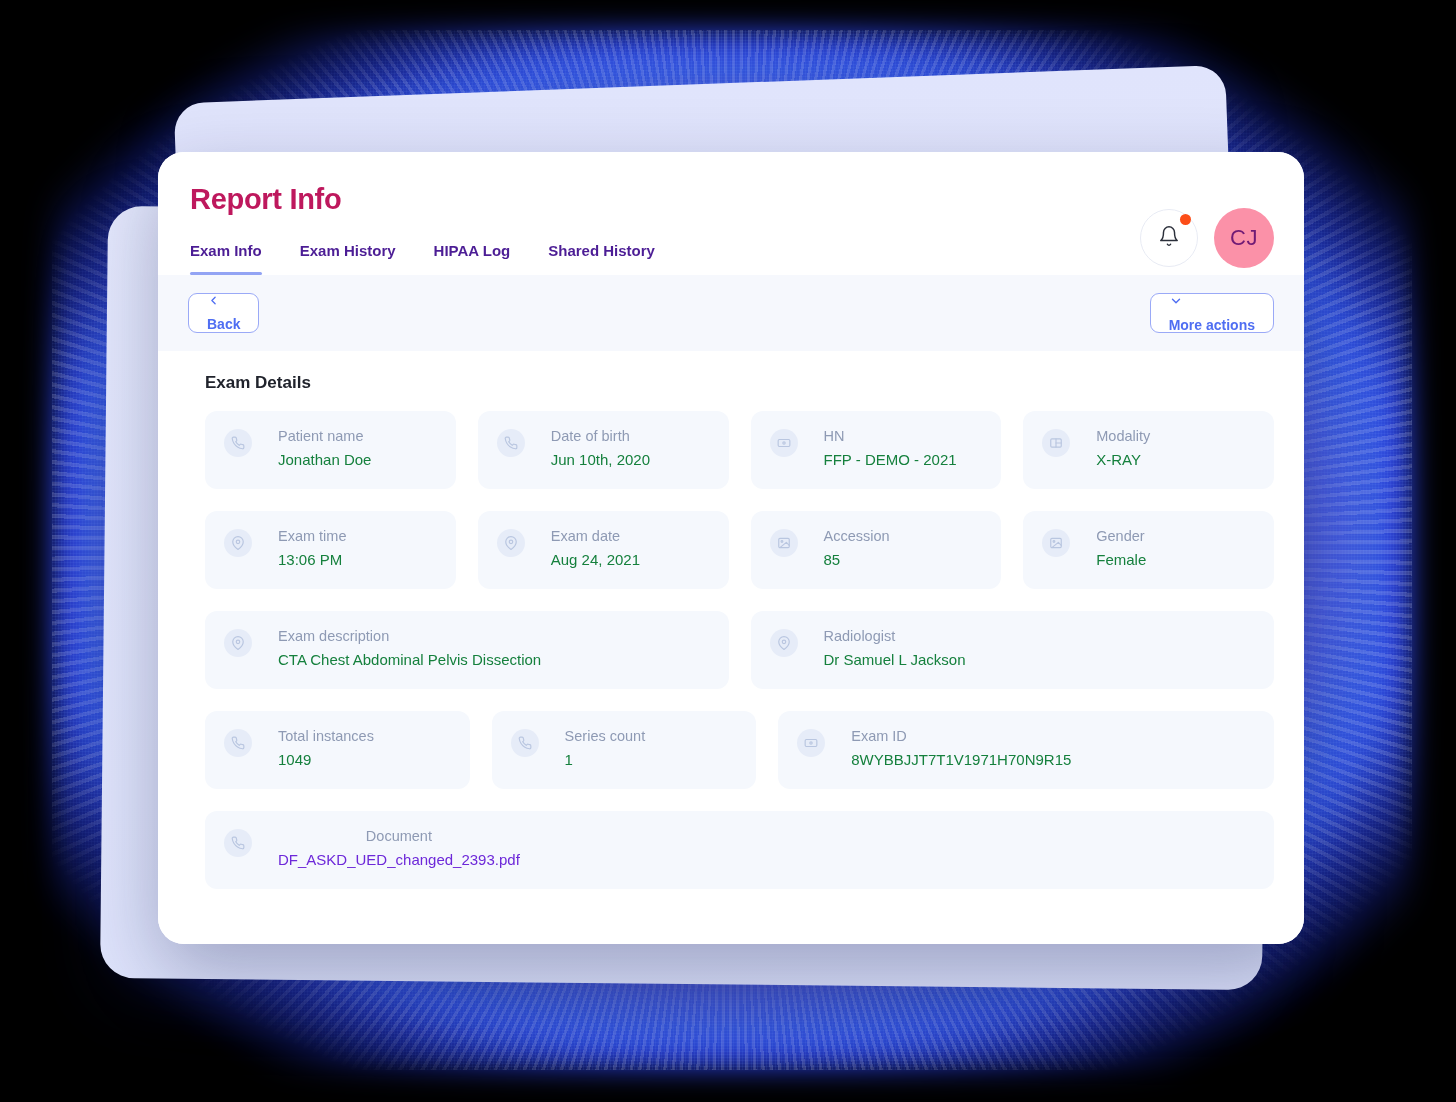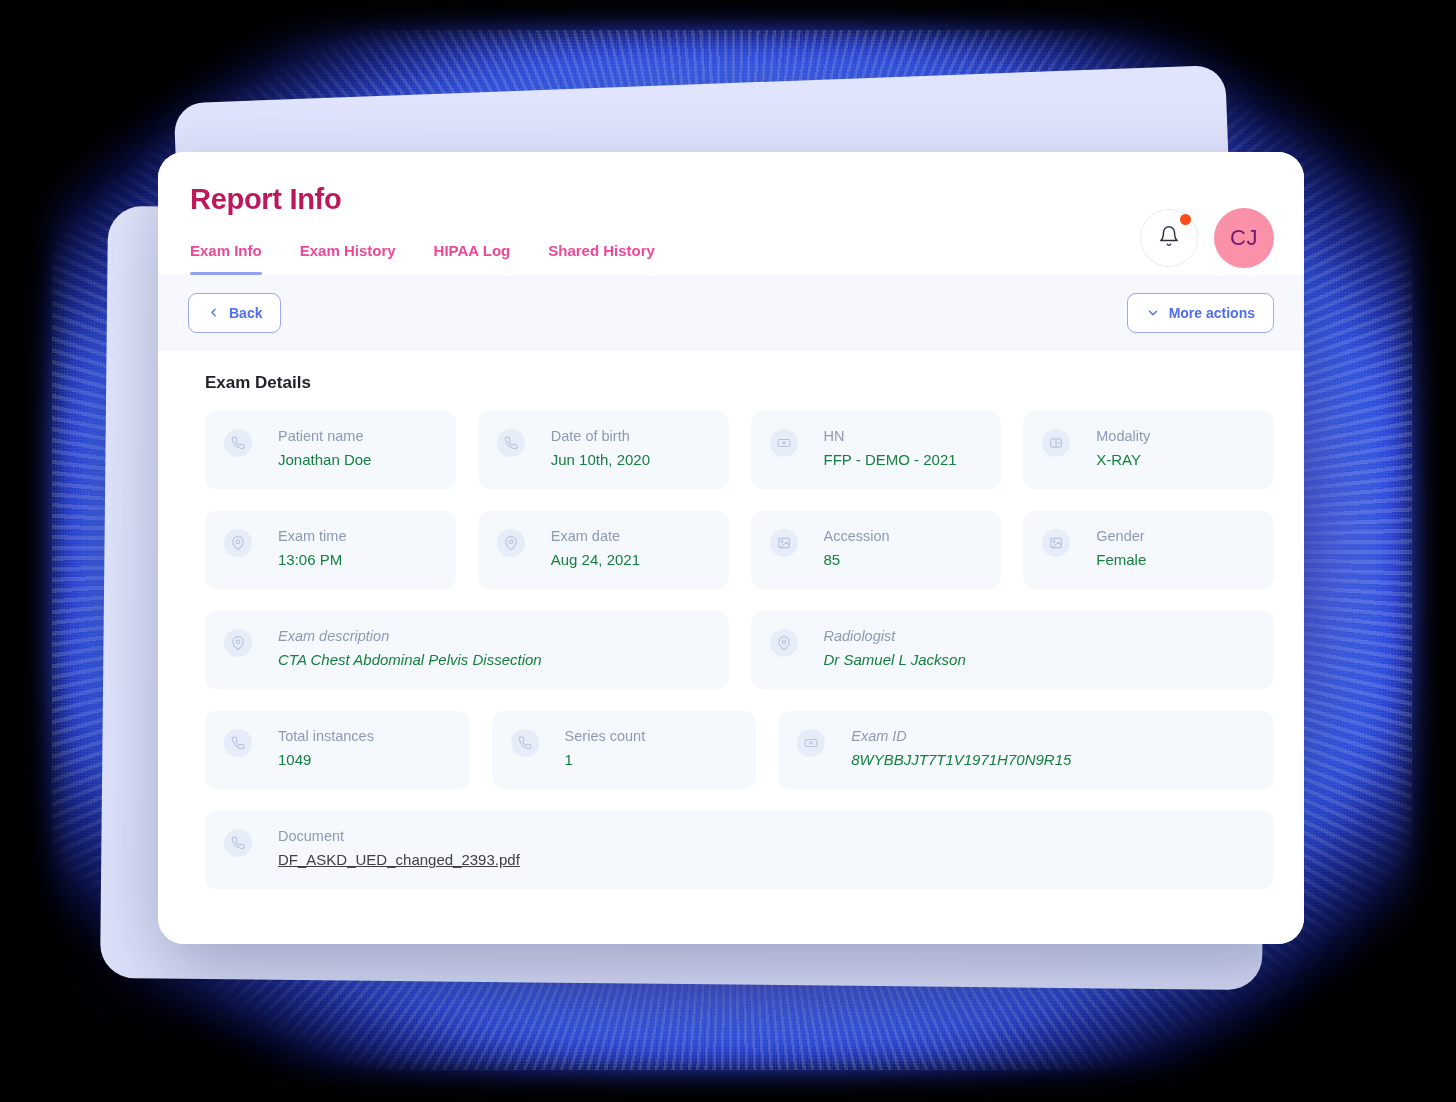"Exam Info" .tab { color: #ec4899 -> #4c1d95 }
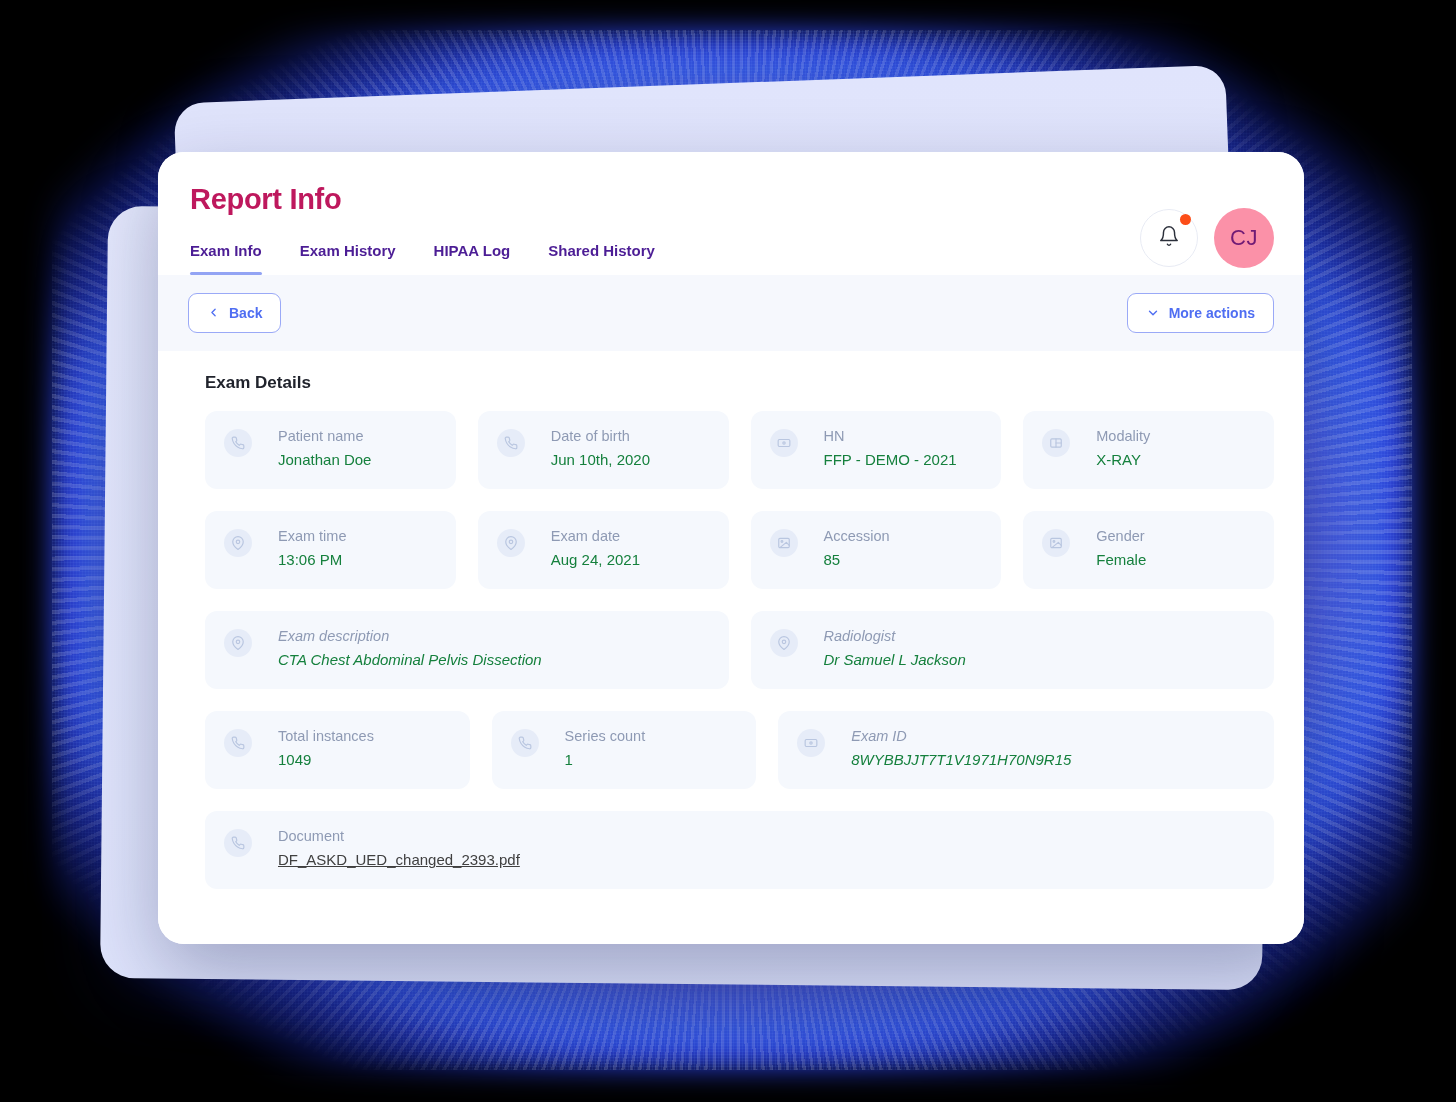"Back" .btn { align-items: center -> flex-start; flex-direction: none -> column }
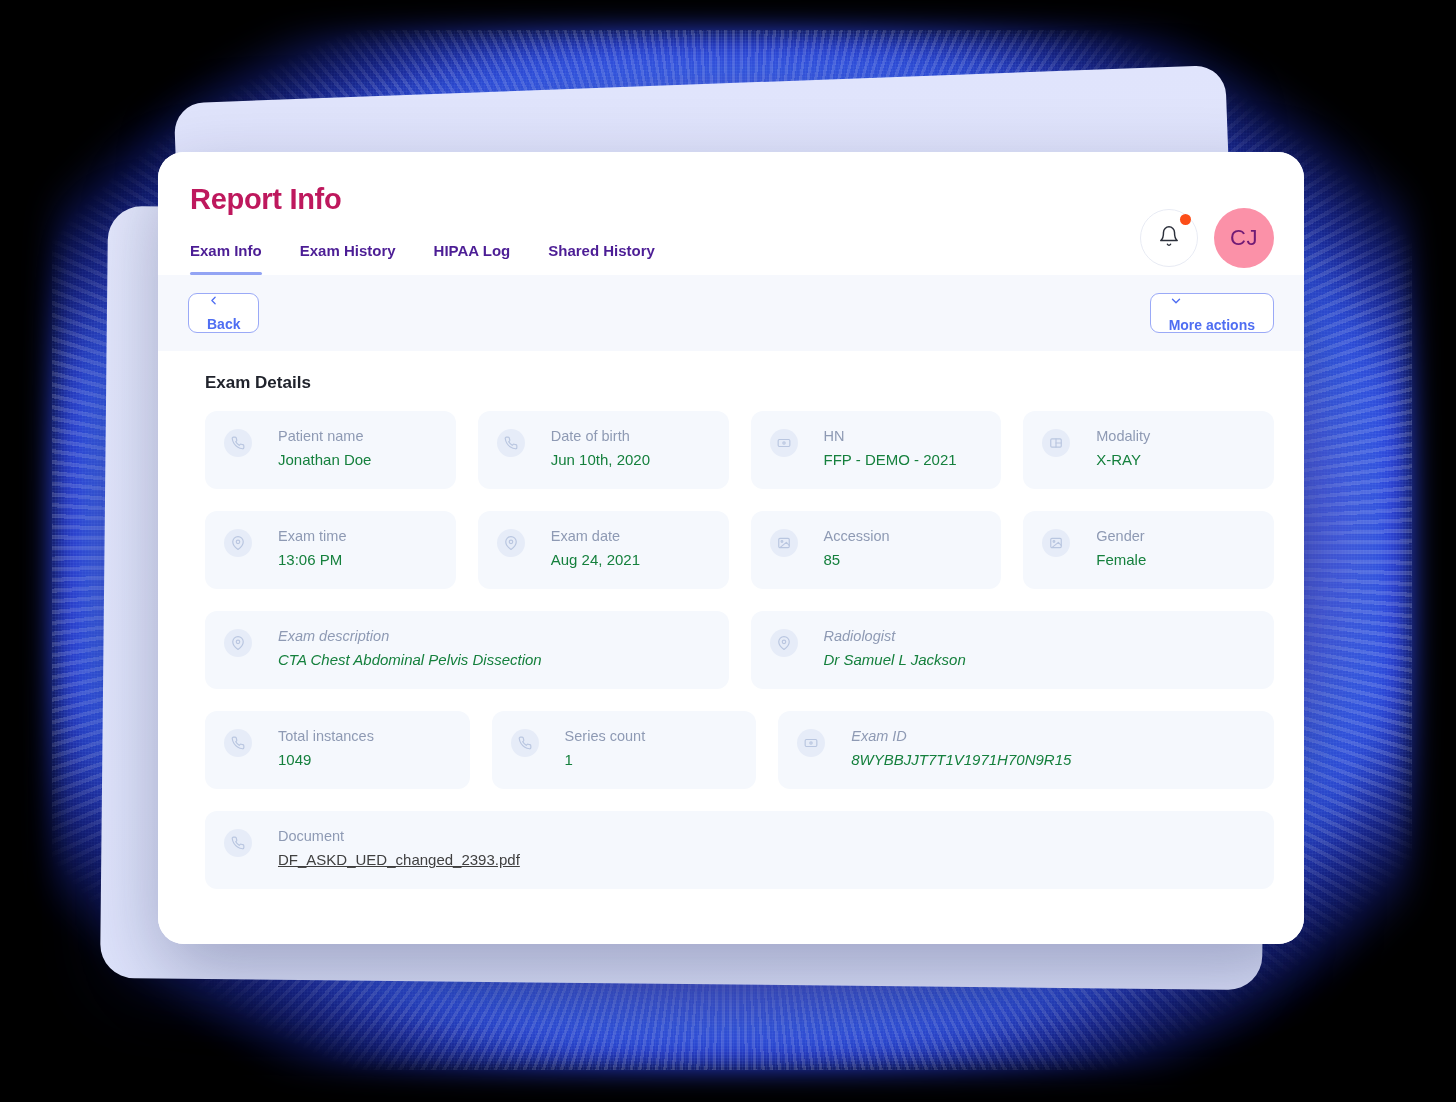"Exam description" .f-2 { font-style: italic -> none }
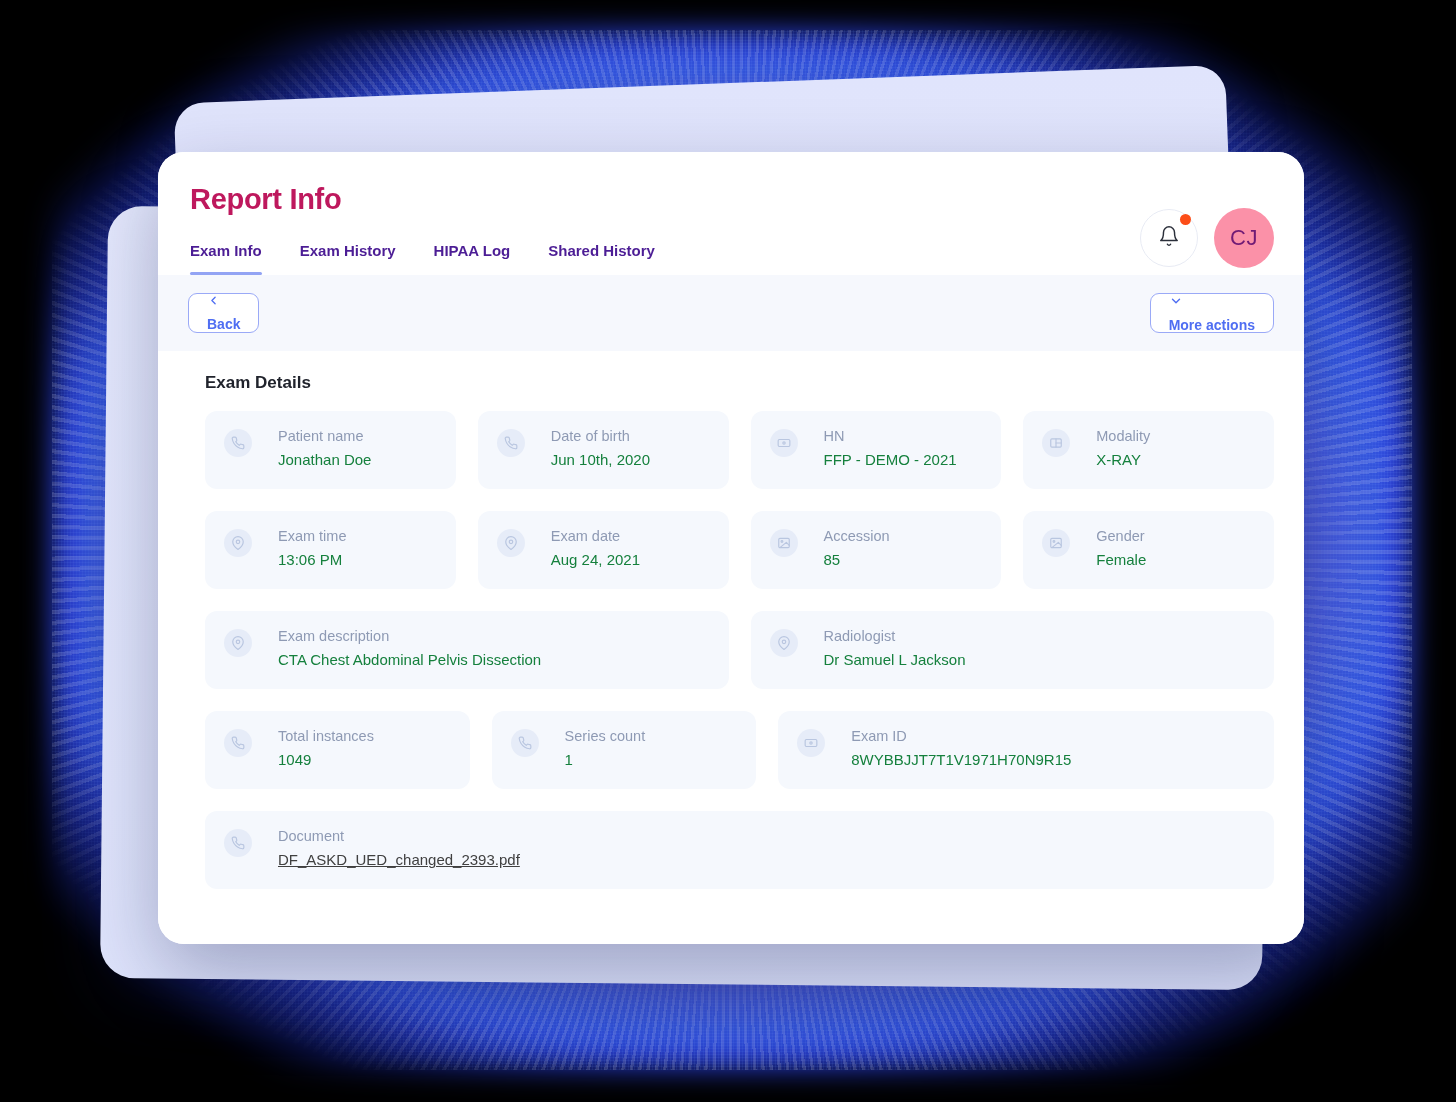"Document" .row:last-child { text-align: none -> center }
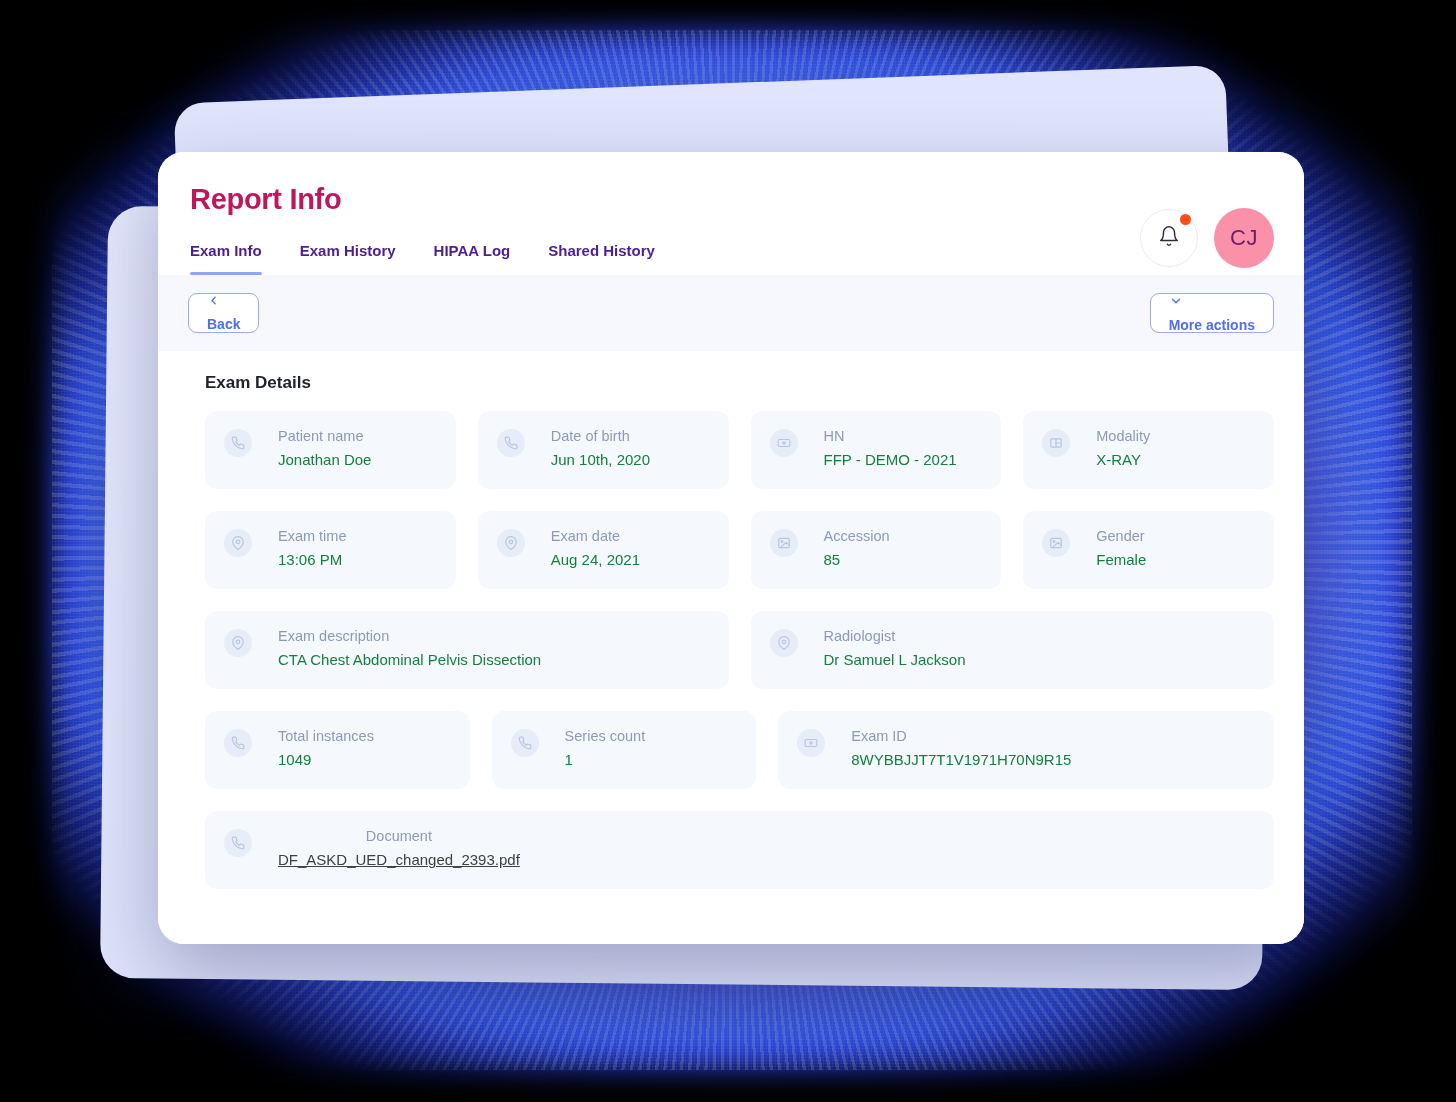"DF_ASKD_UED_changed_2393.pdf" .fvalue.link { color: #404040 -> #6d28d9; text-decoration: underline -> none }
